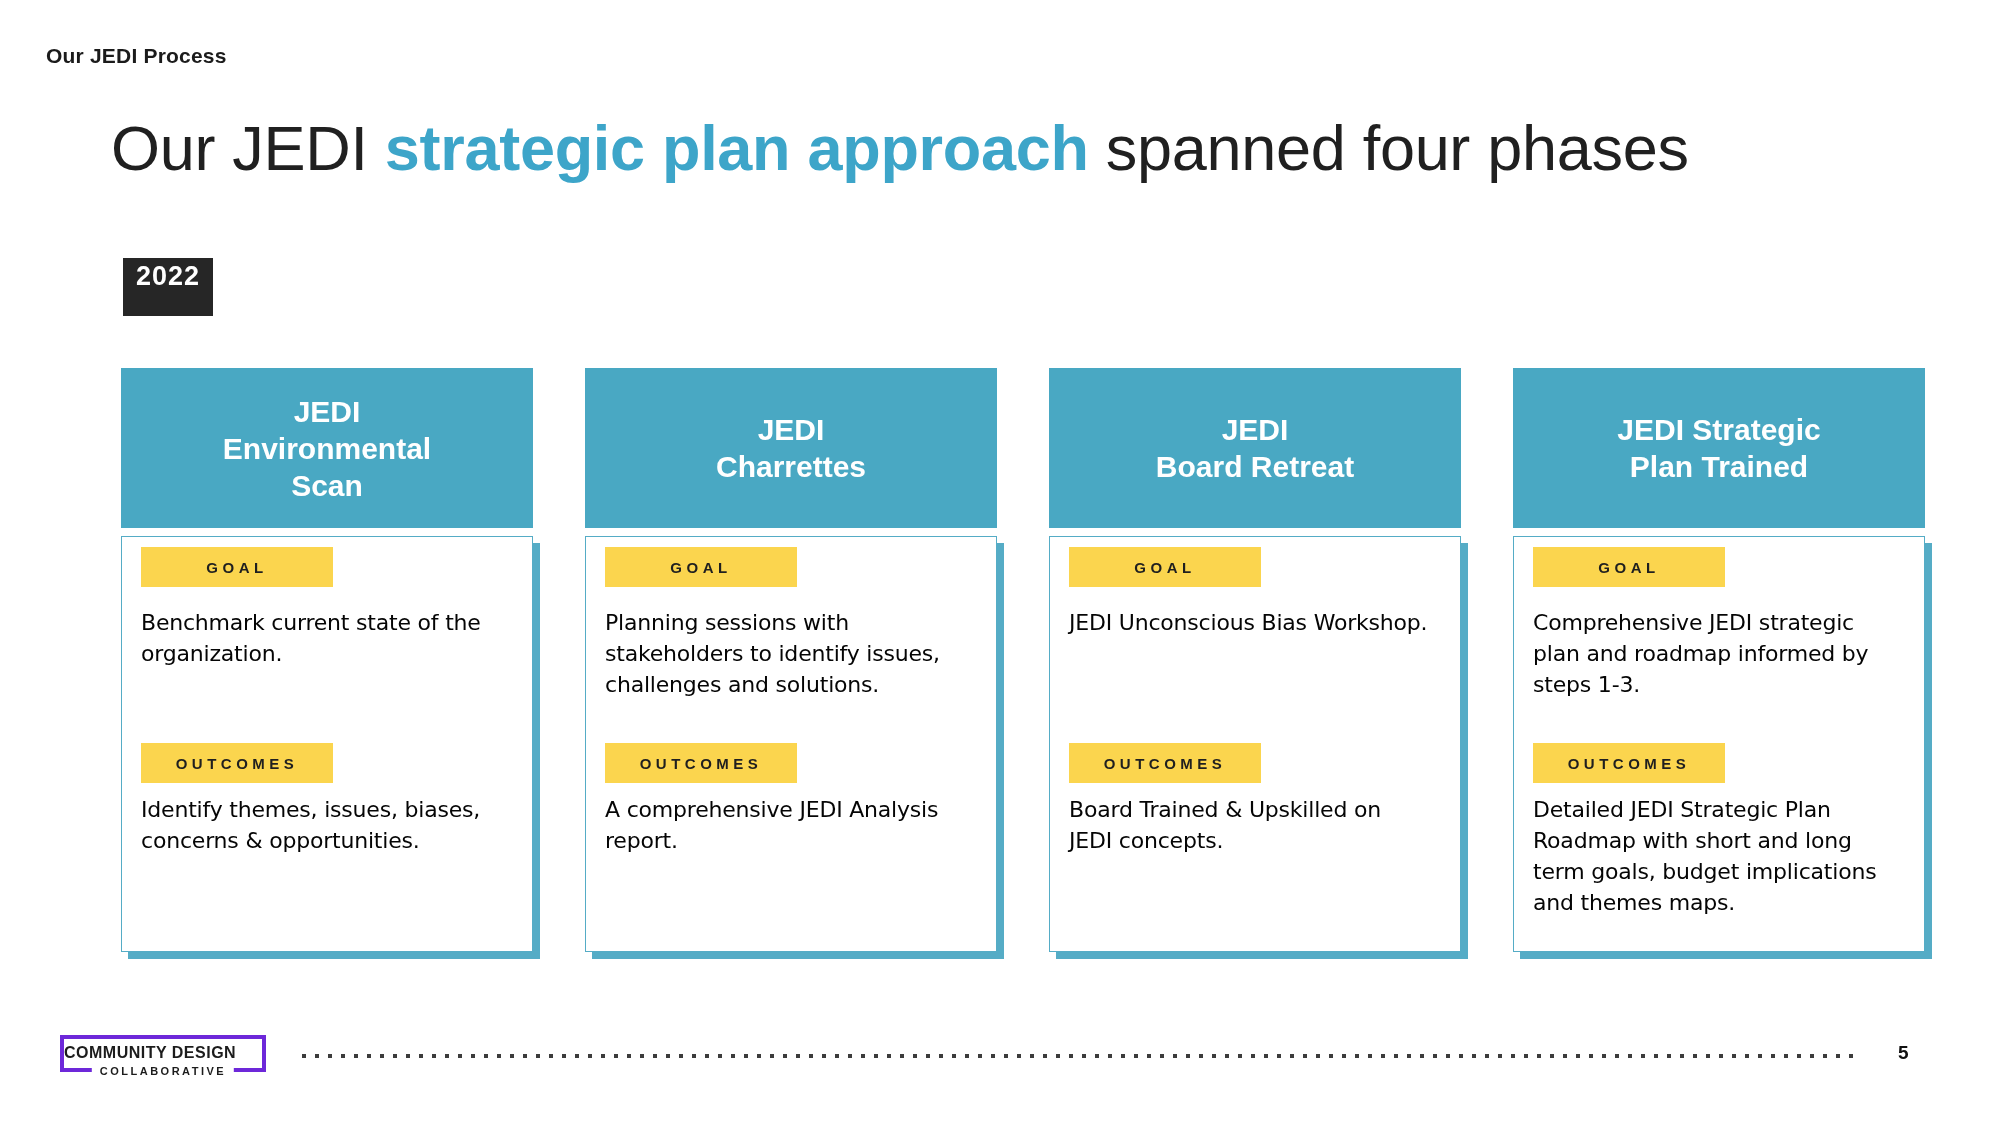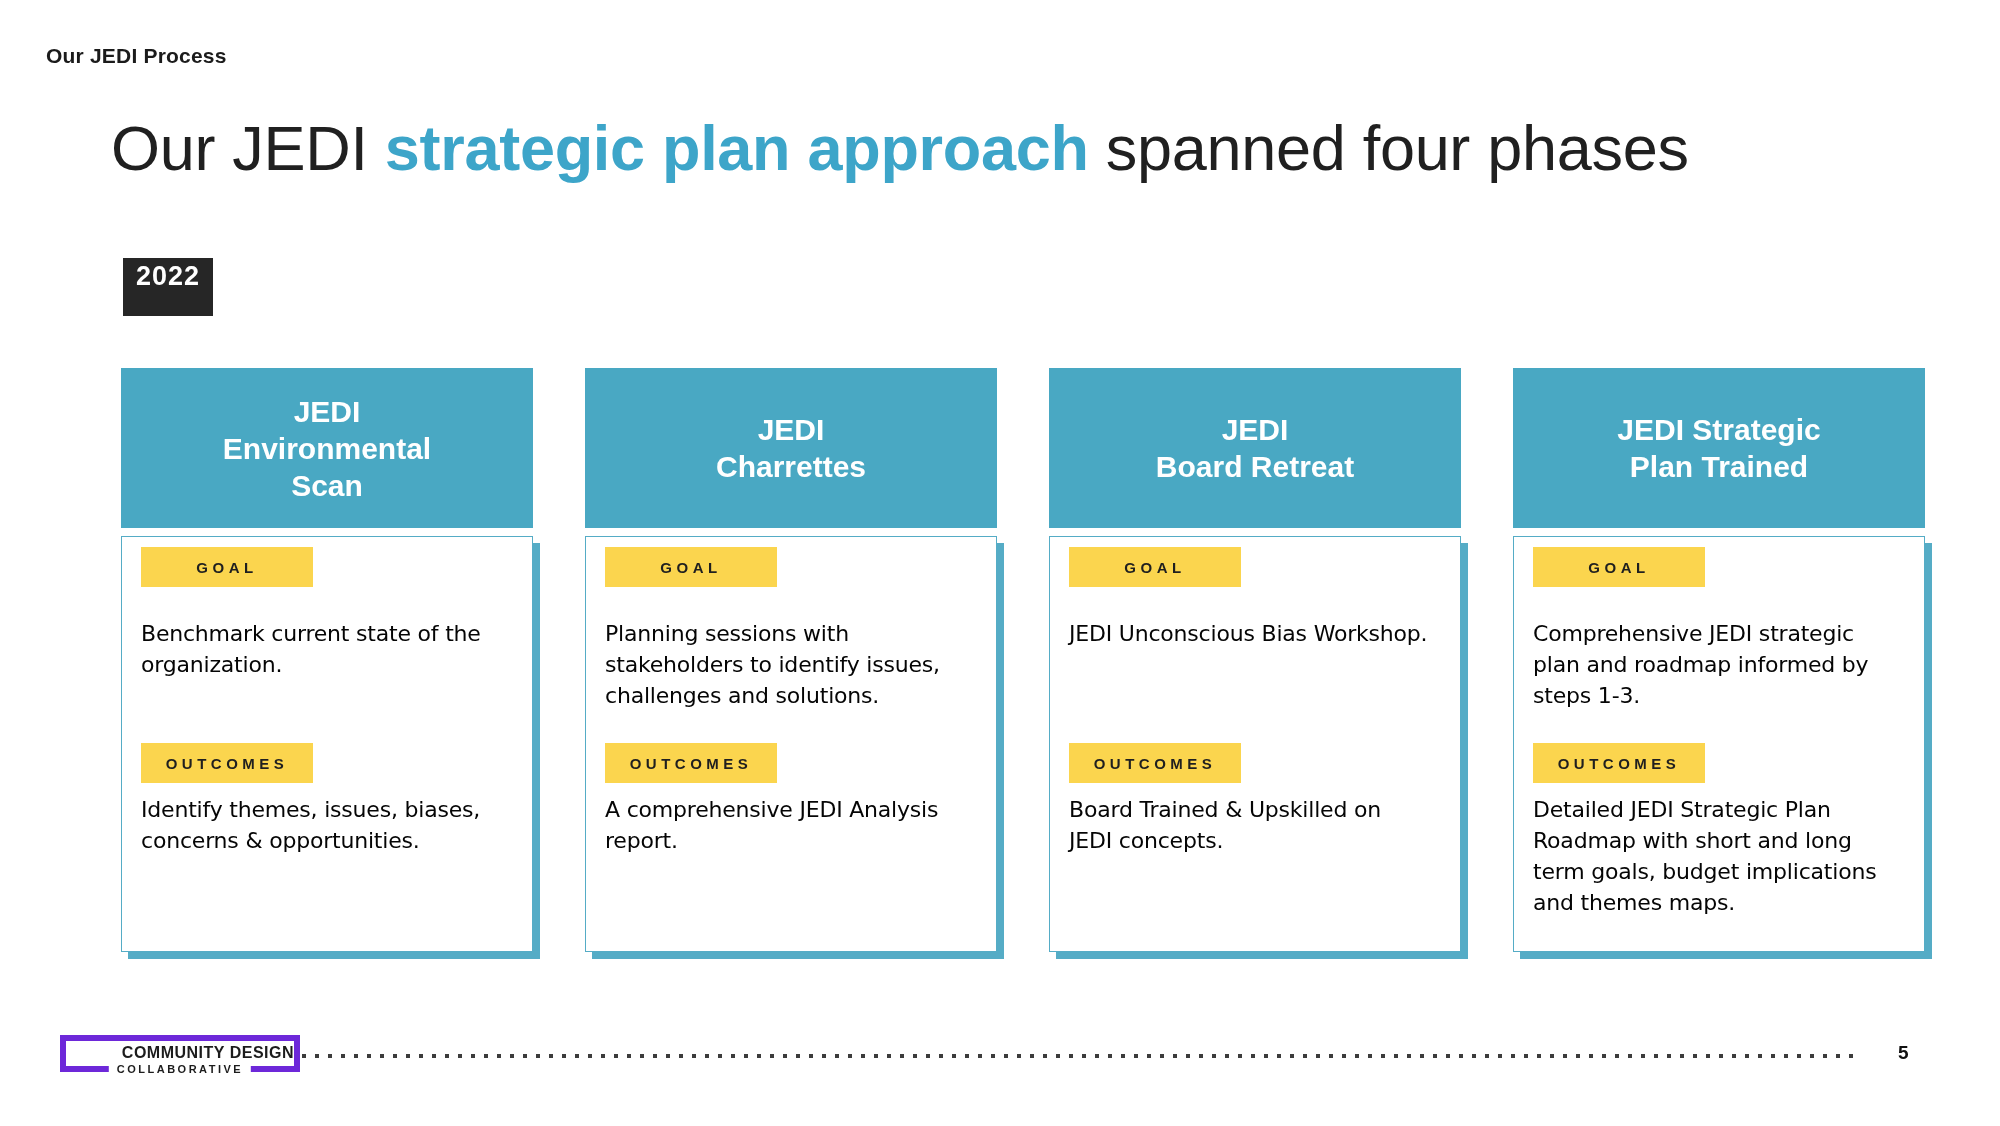"GOAL" .badge { width: 172px -> 192px }
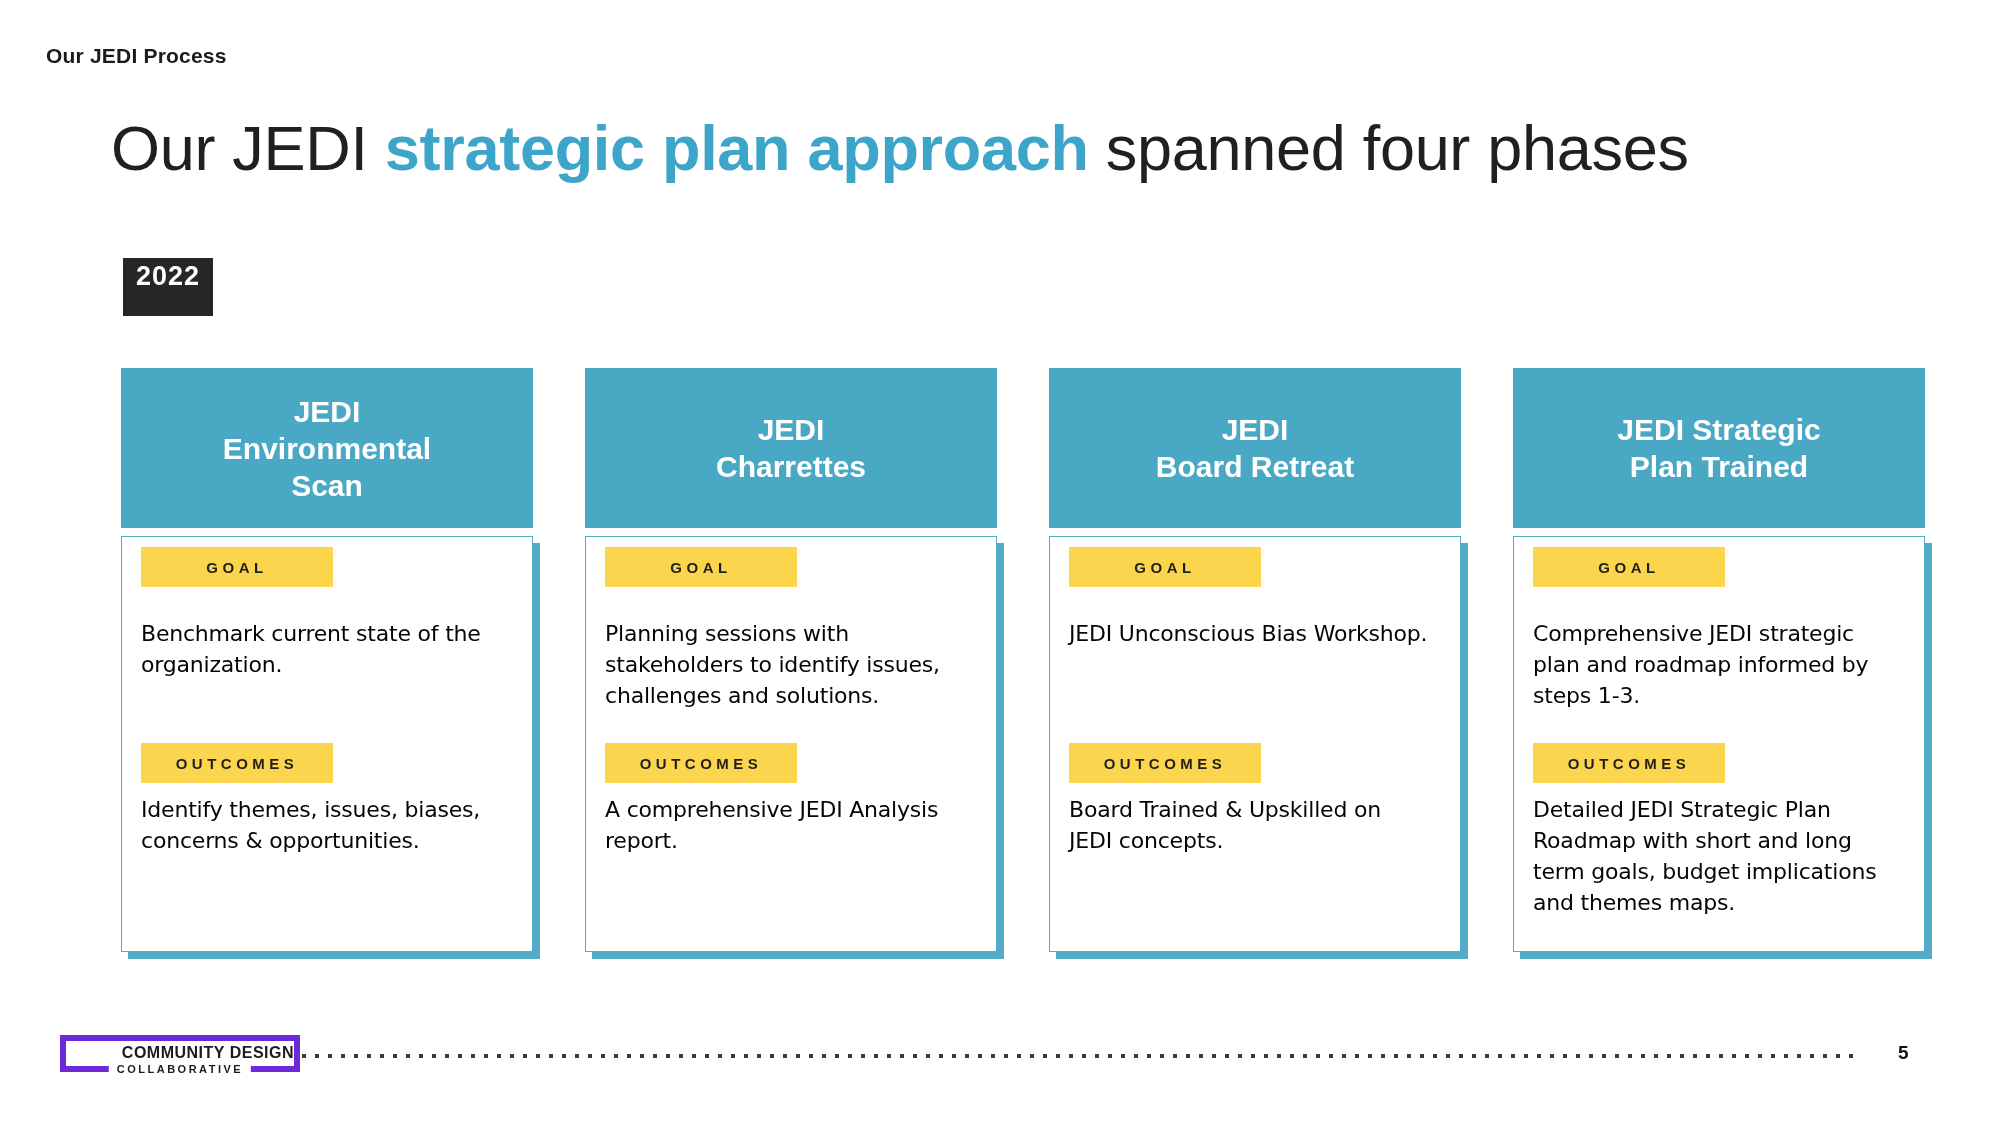"Benchmark current state of the" .body-text { margin-top: 31px -> 20px }
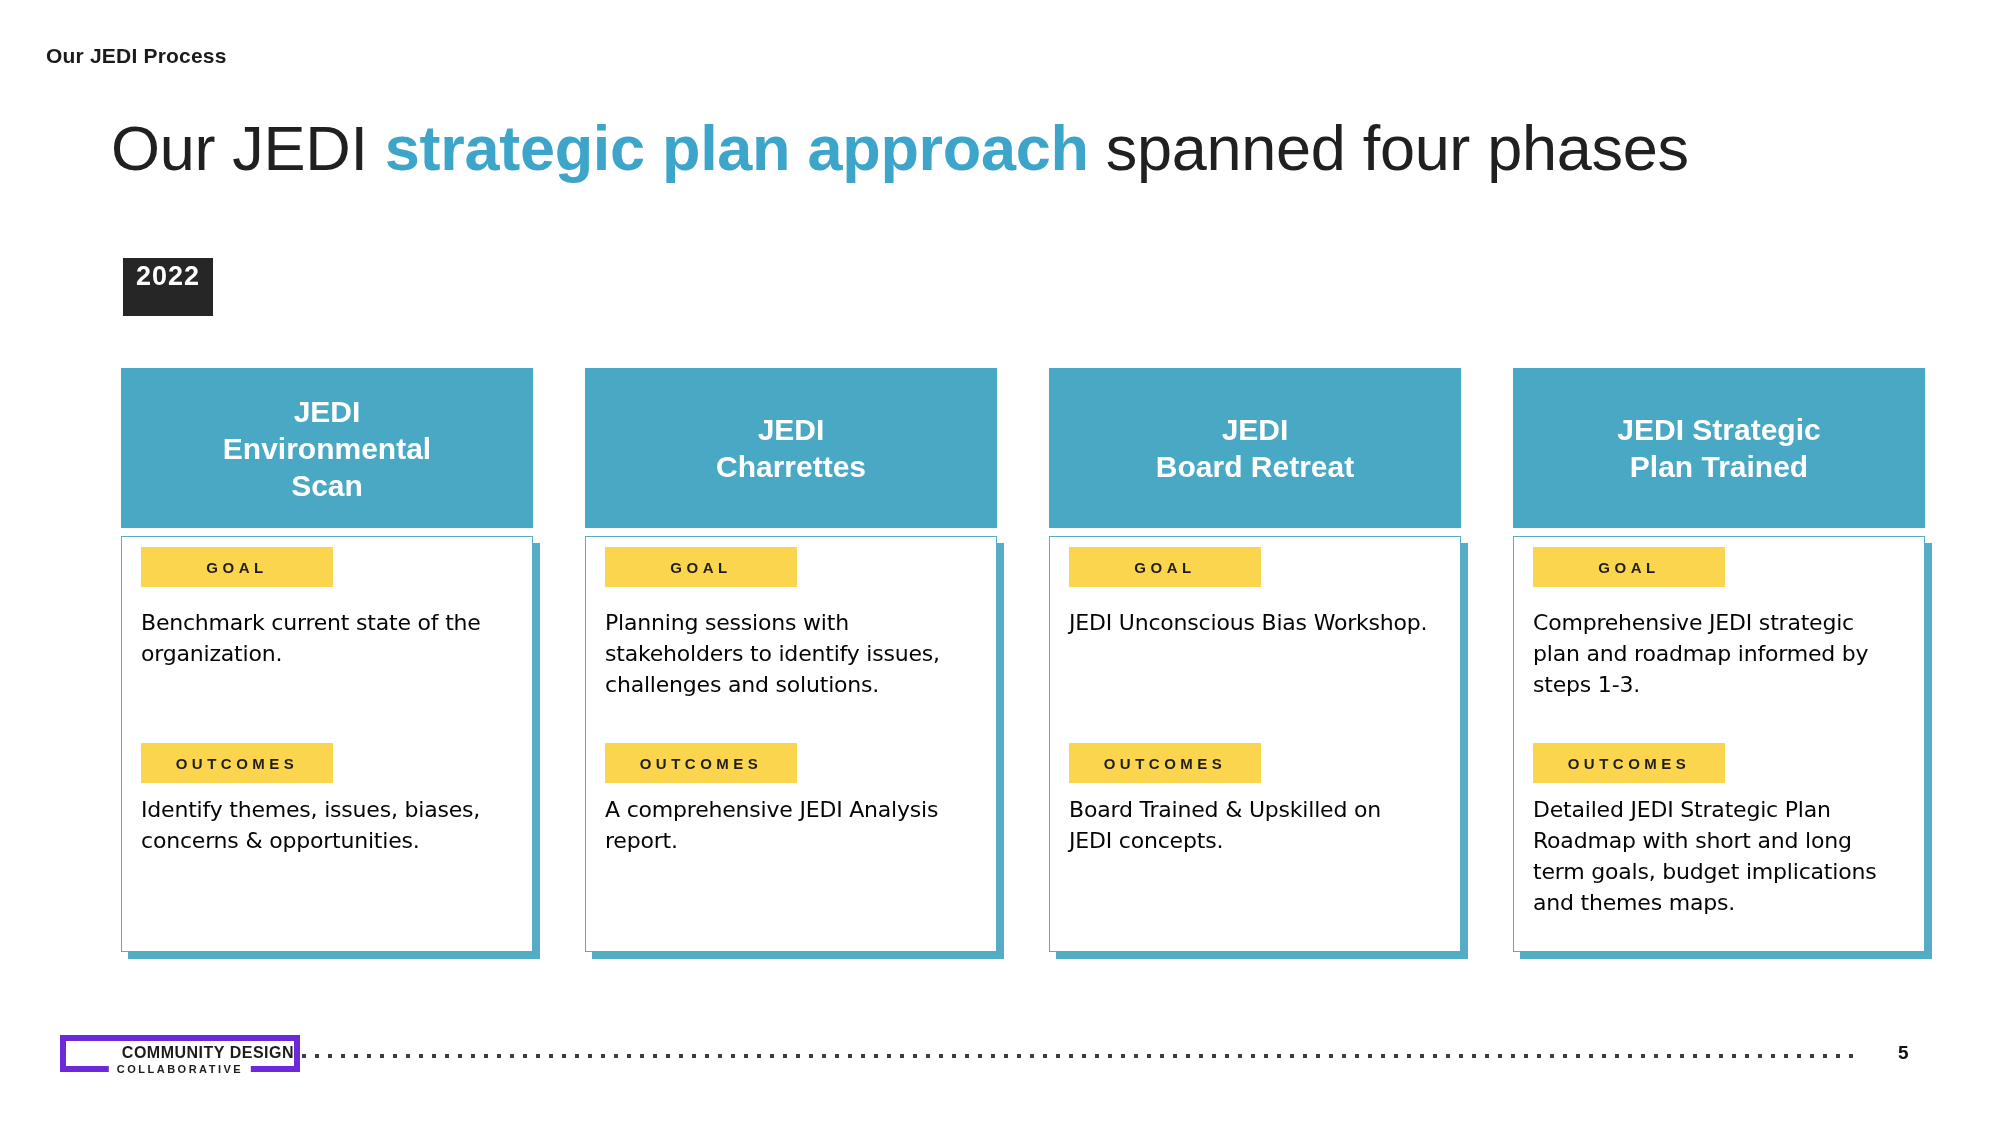"COMMUNITY DESIGN" .logo-box { border: 6px solid #6d28d9 -> 4px solid #6d28d9; justify-content: flex-end -> flex-start; width: 240px -> 206px }
